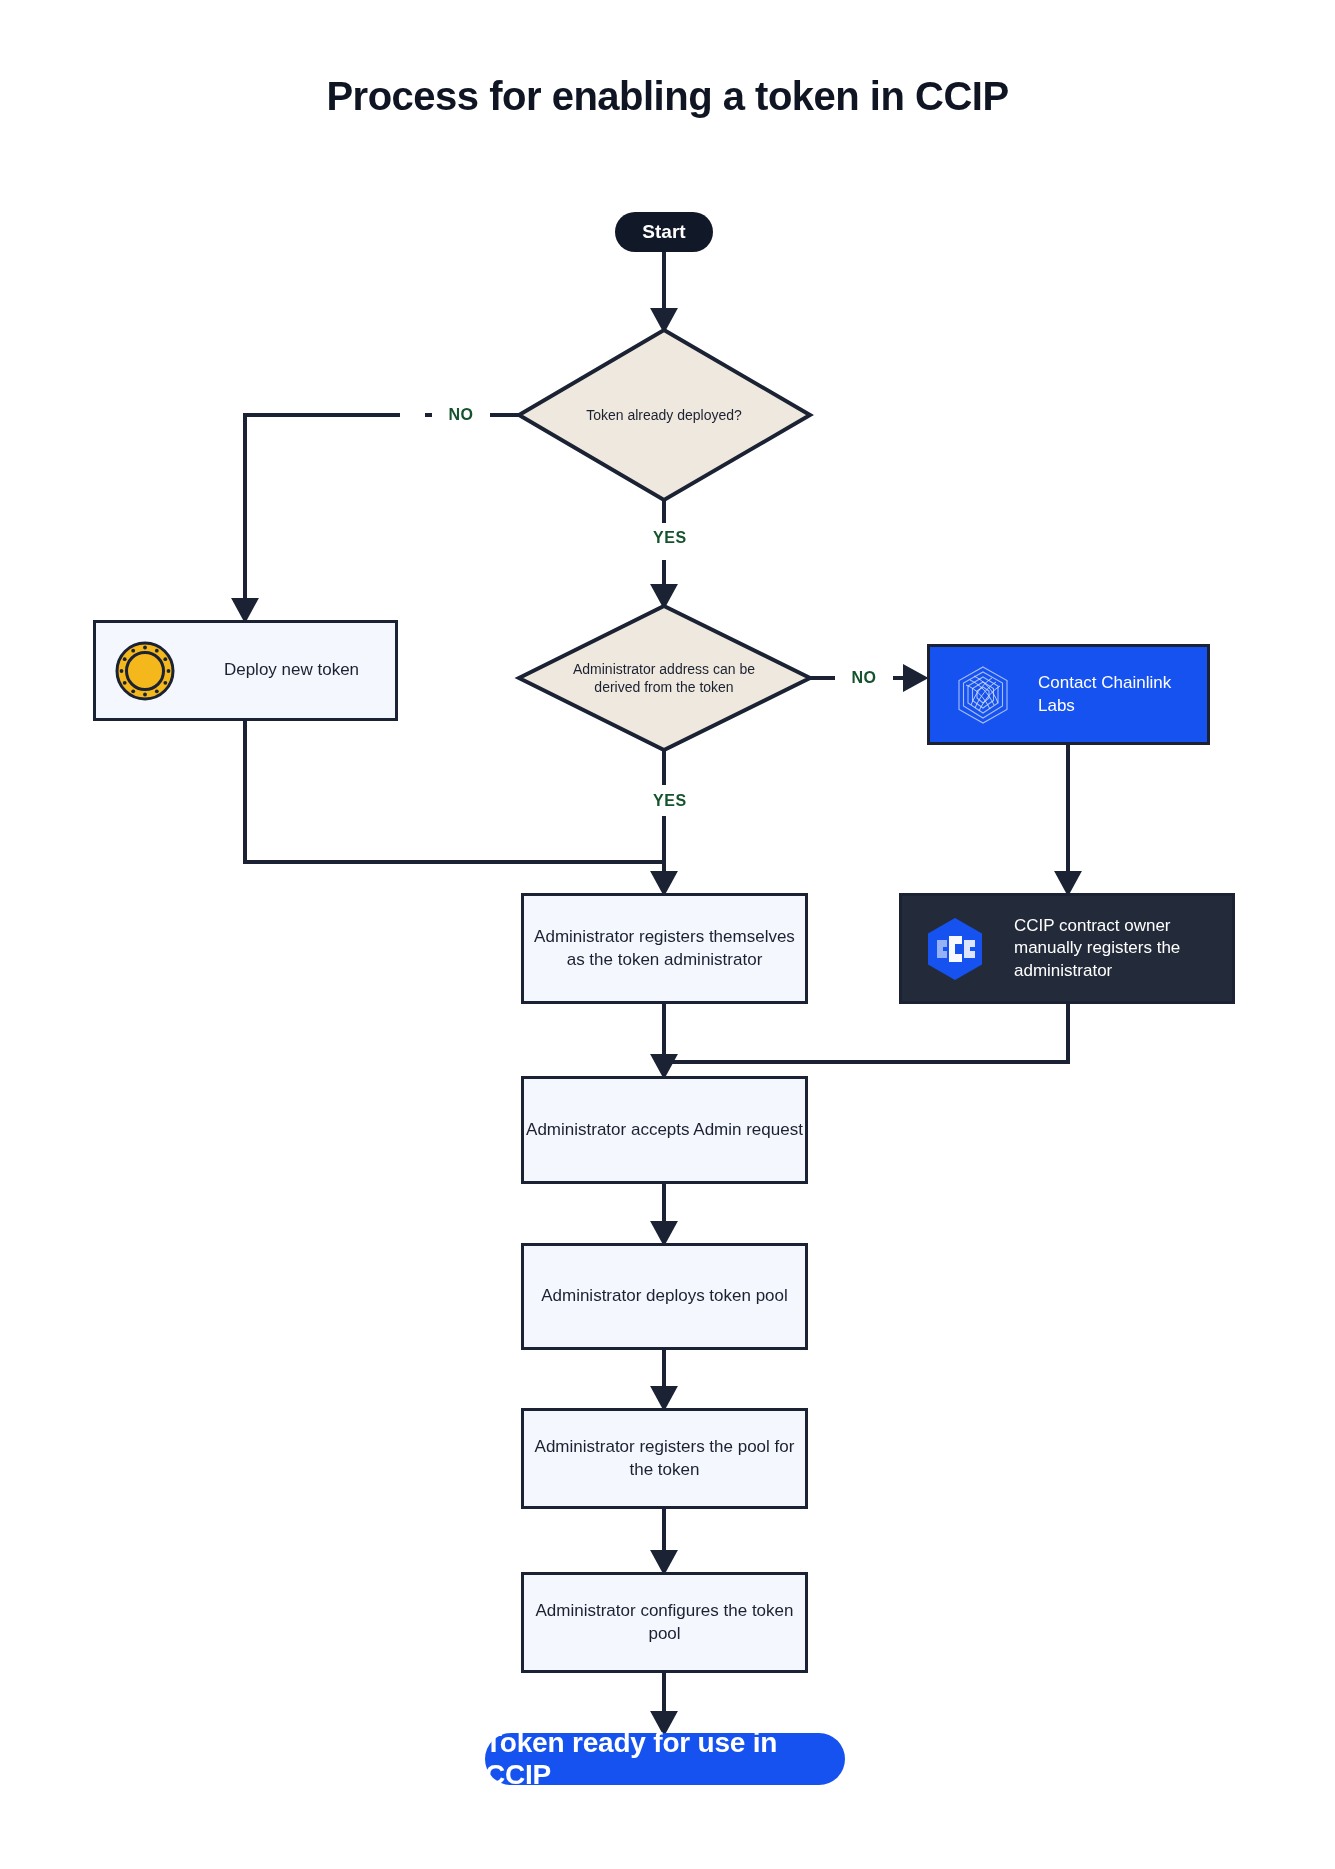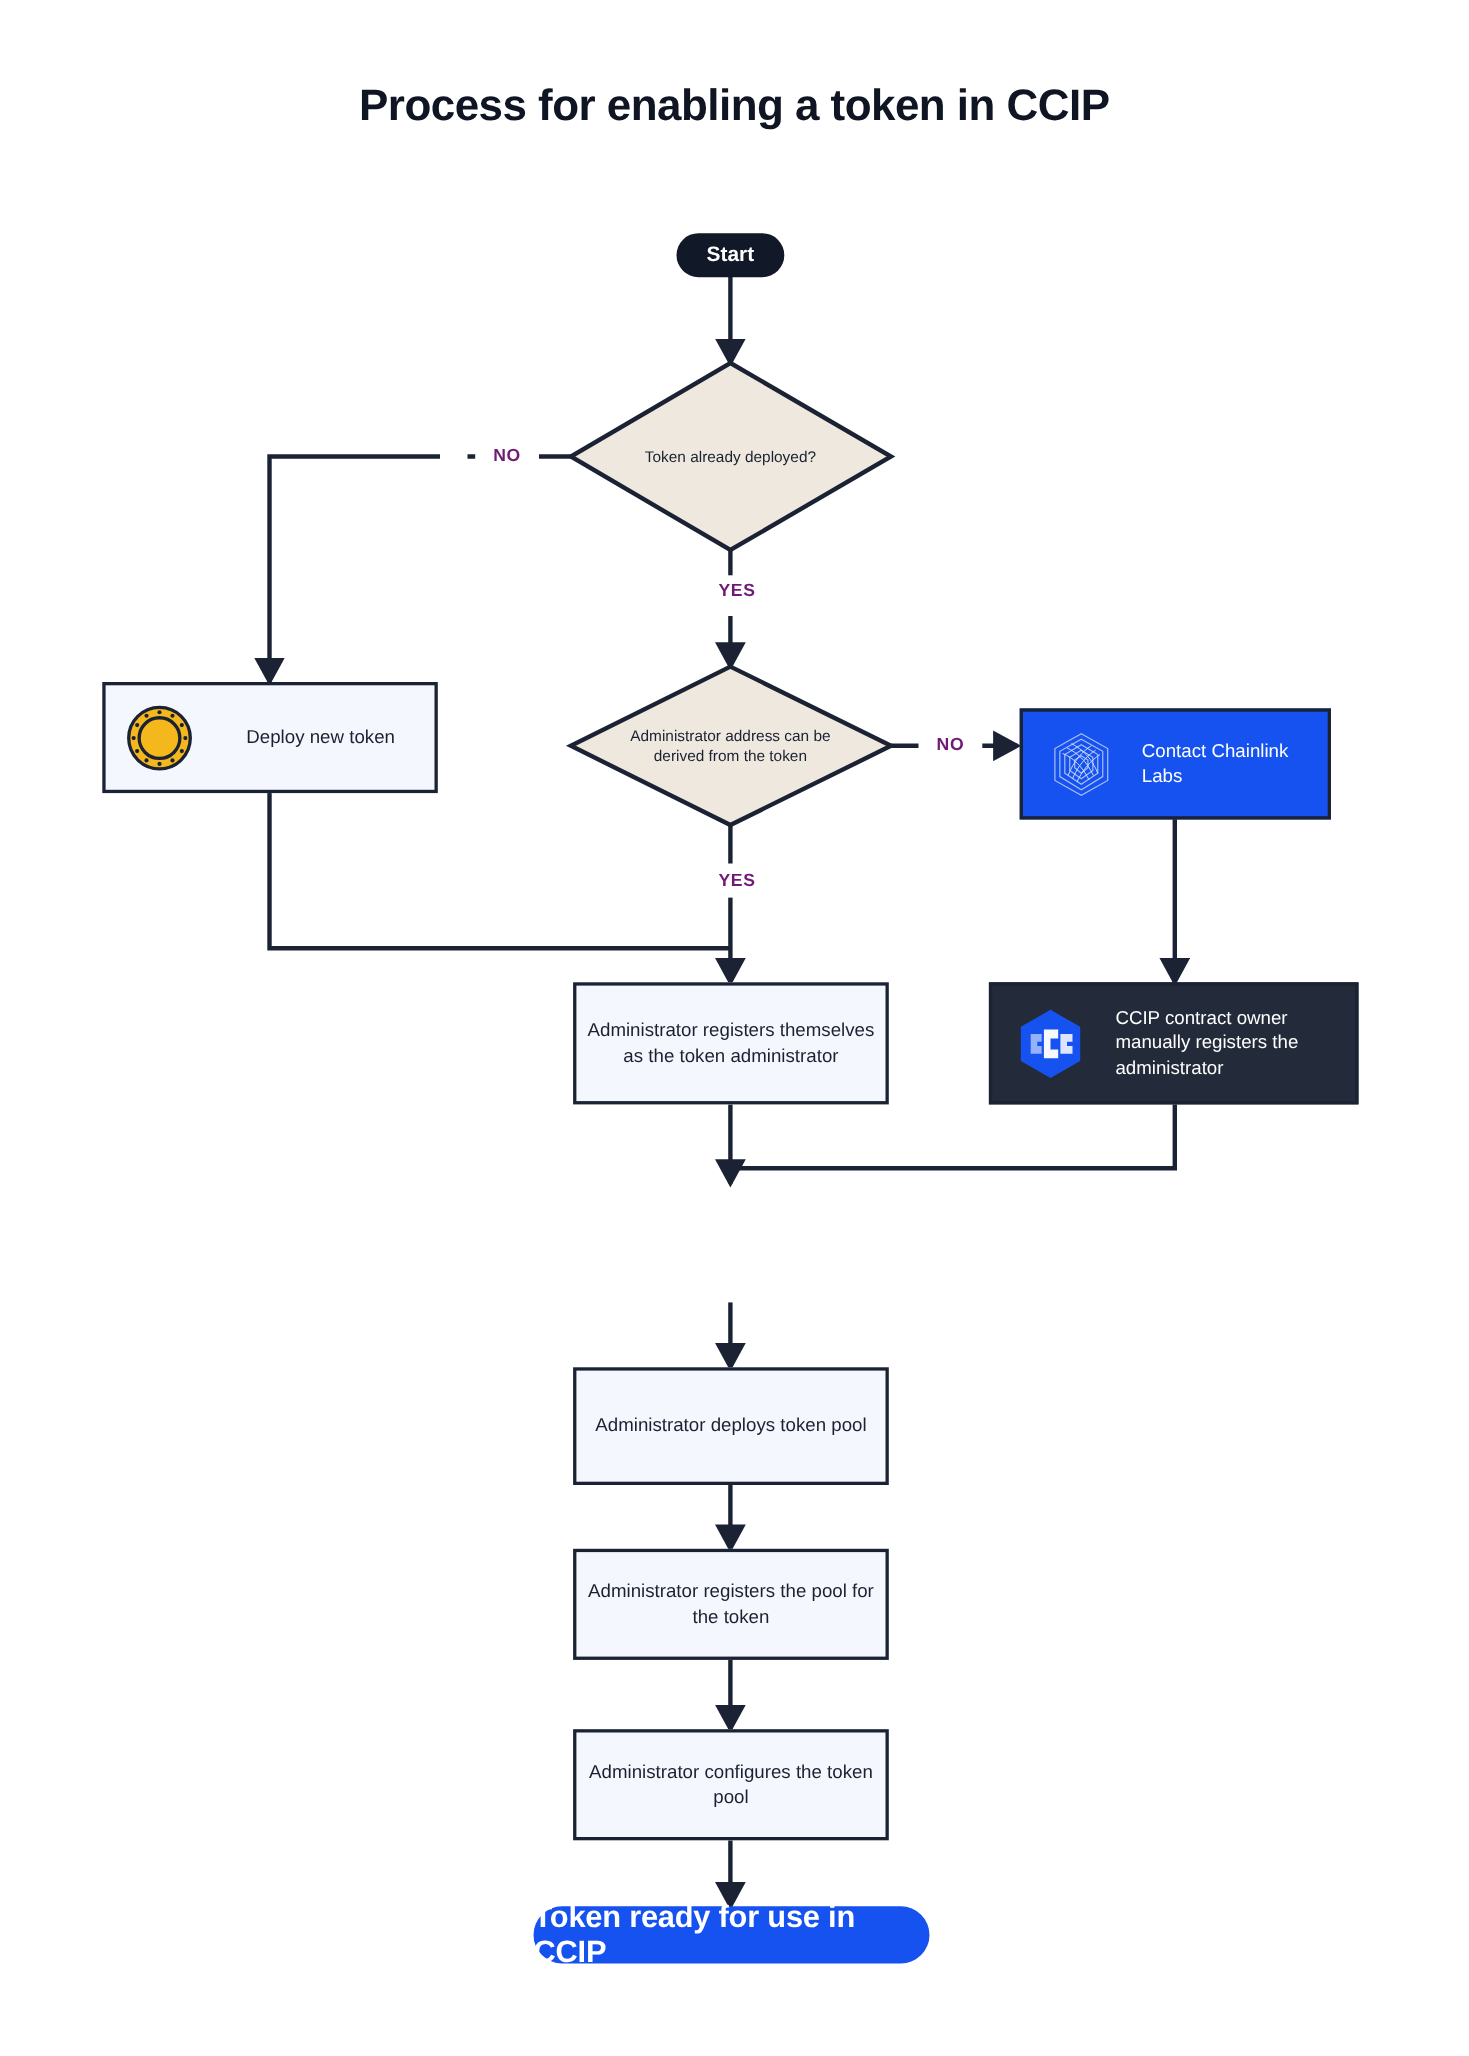"NO" .edge-label { color: #701a75 -> #14532d }
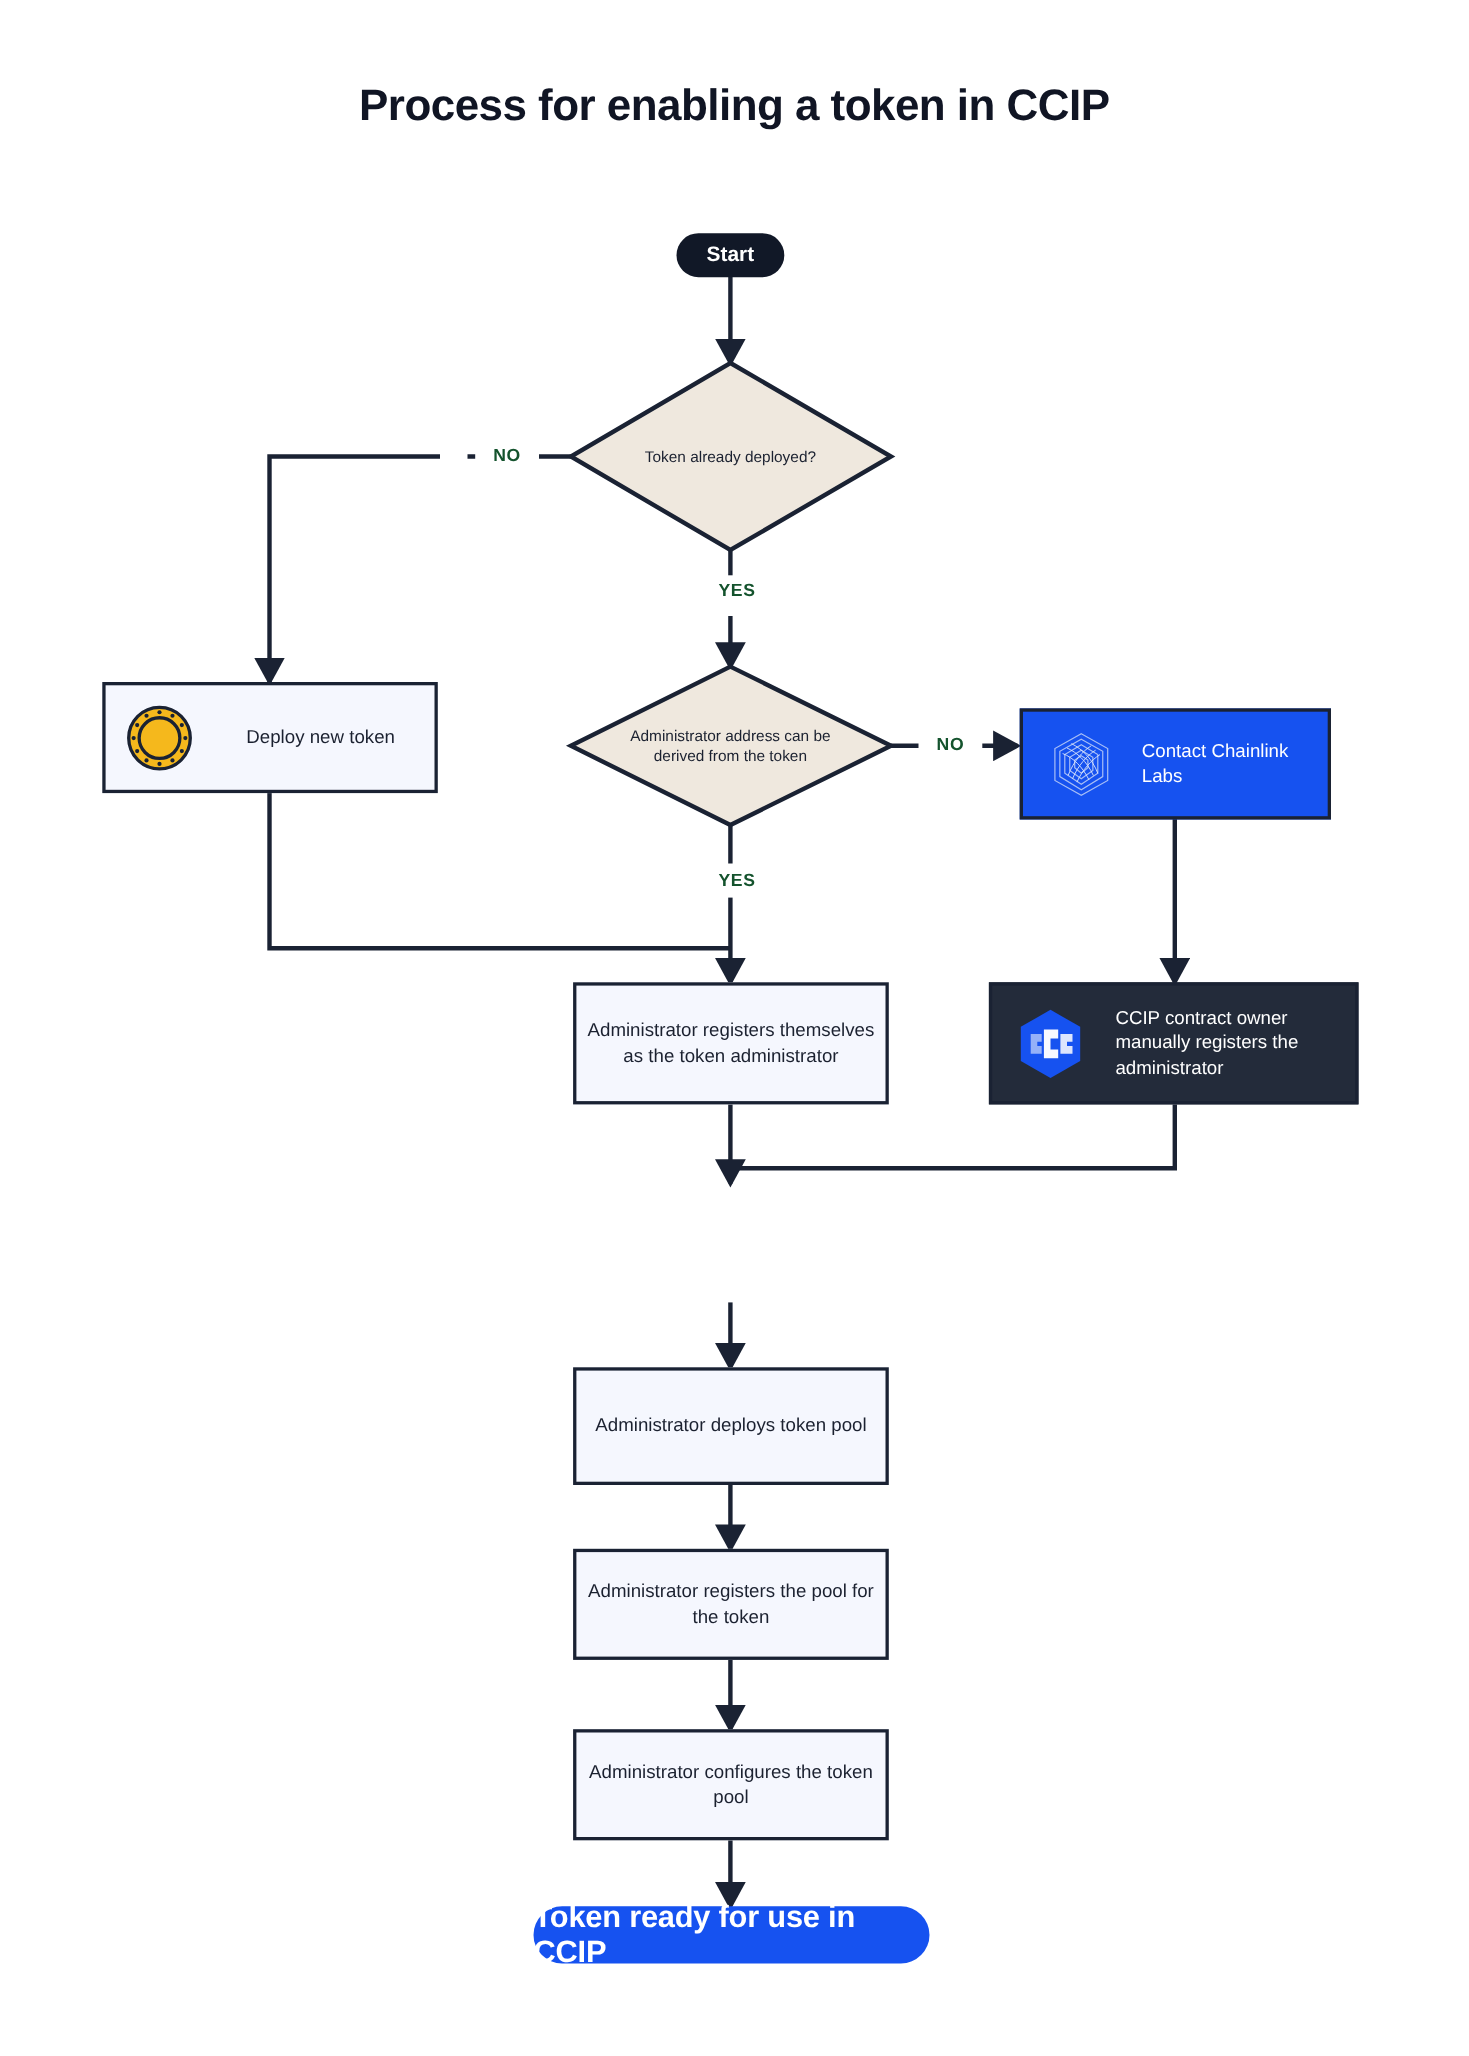"Administrator accepts Admin request" div.node { html: none -> <div> <span>Administrator accepts Admin request</span> </div> }
